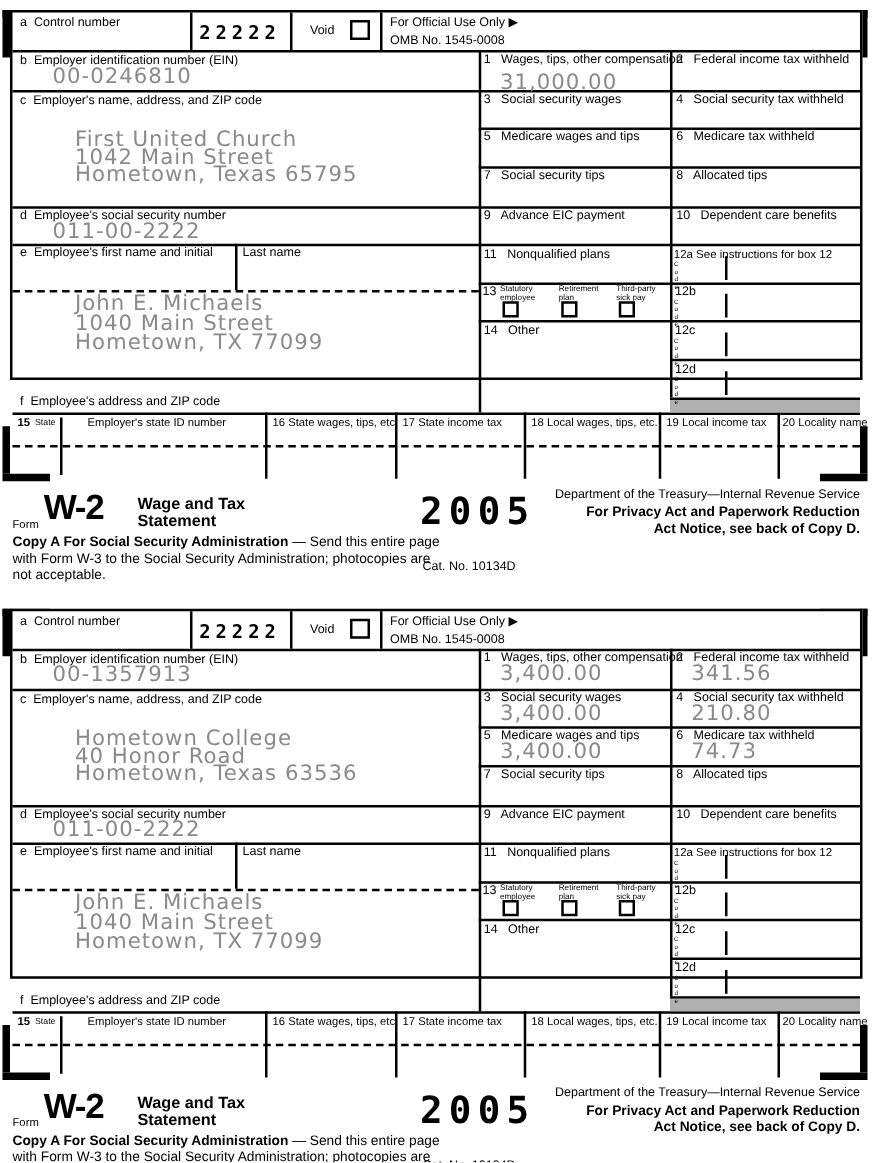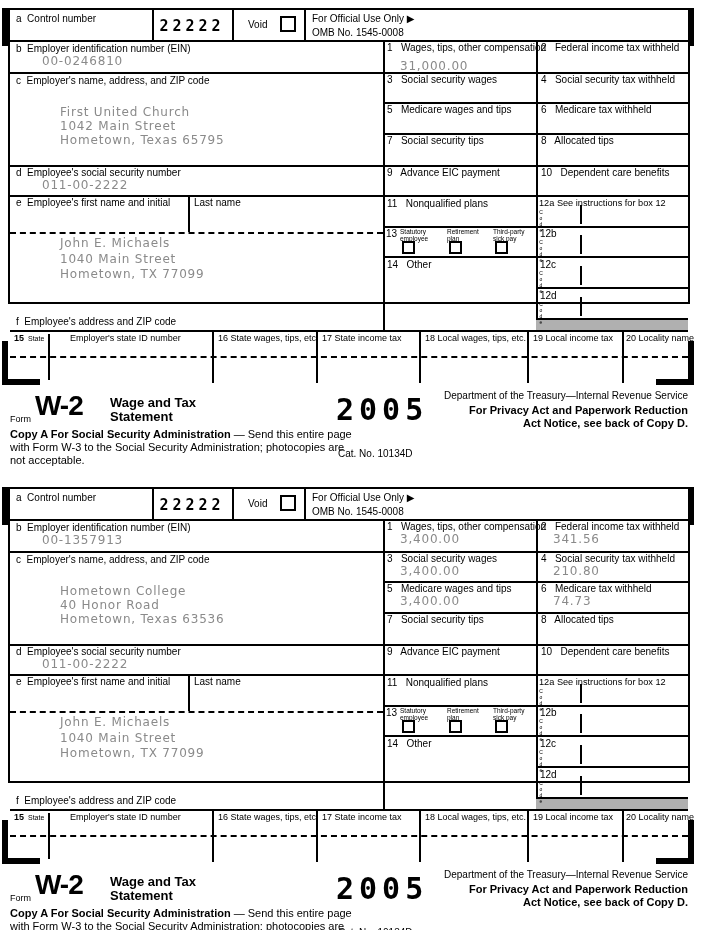"00-0246810" .val { font-size: 12px -> 17px }
